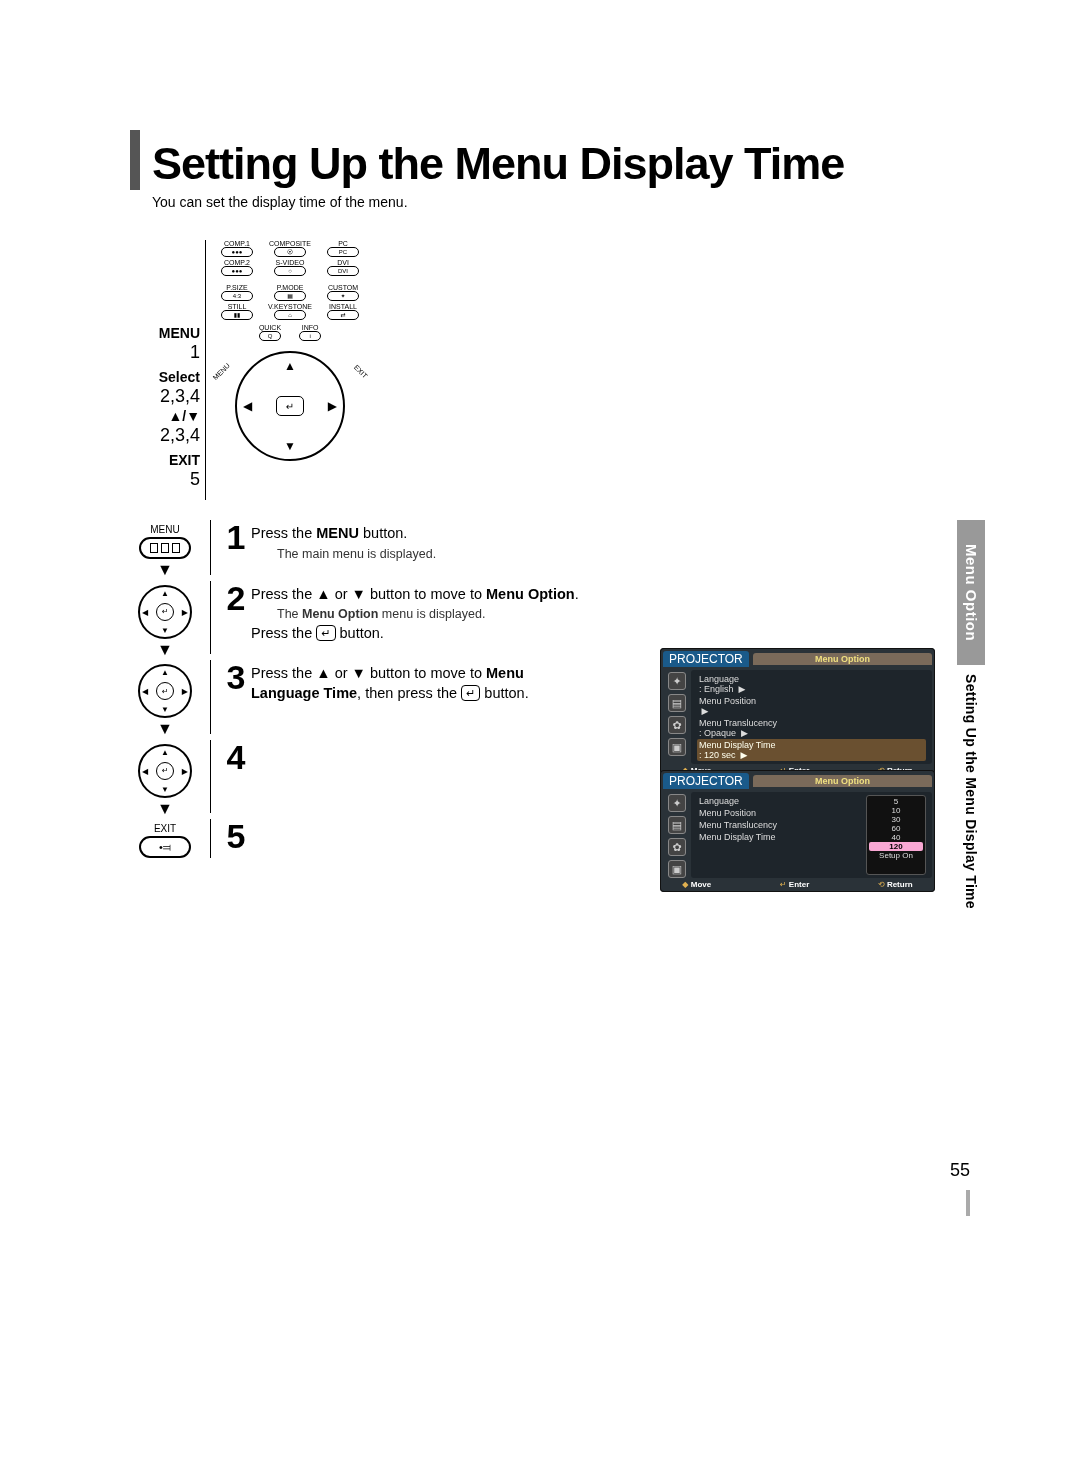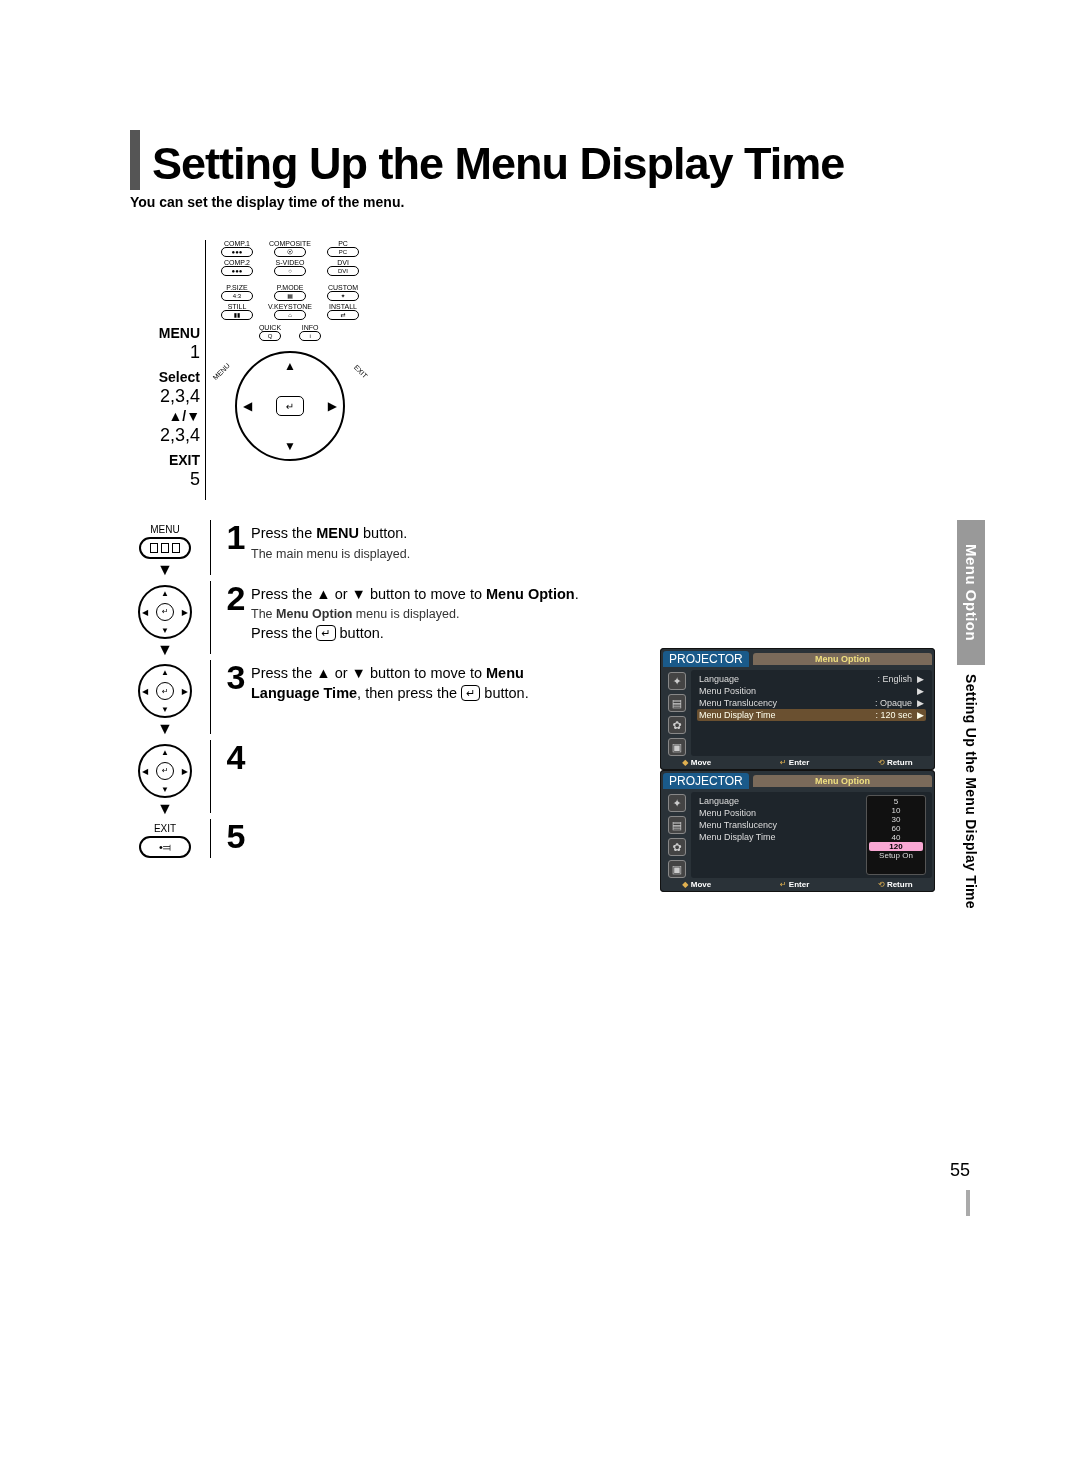"You can set the display" .subtitle { font-weight: bold -> none; margin-left: none -> 22px }
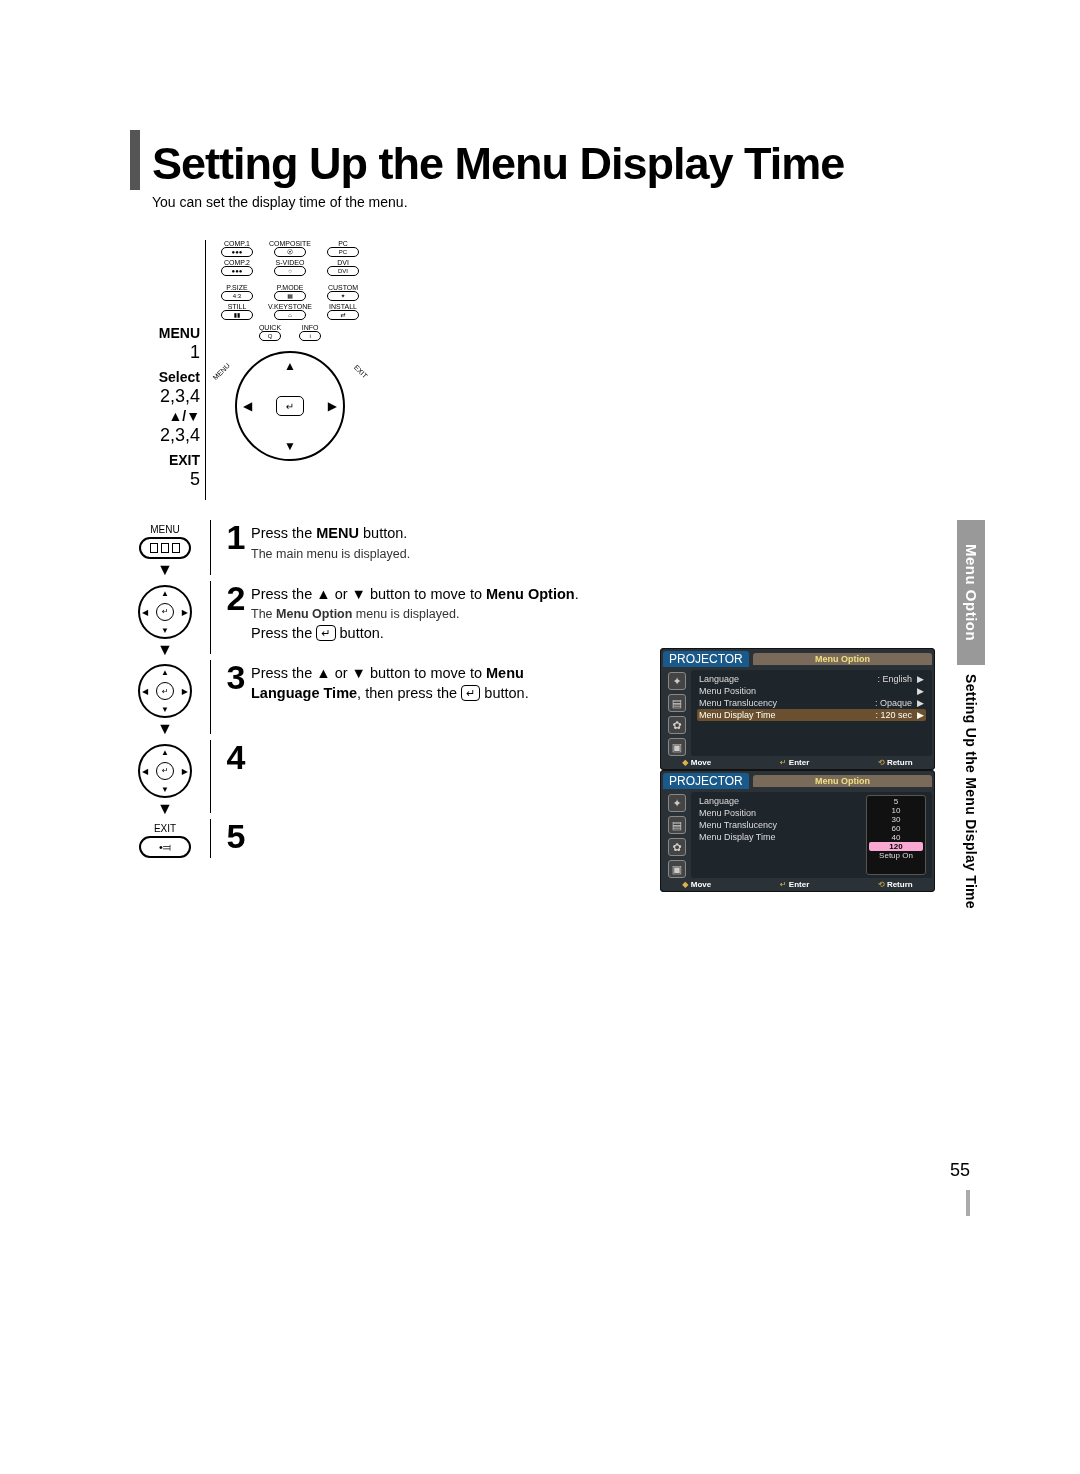"The main menu is displayed." .step-text .sub { margin-left: none -> 26px }
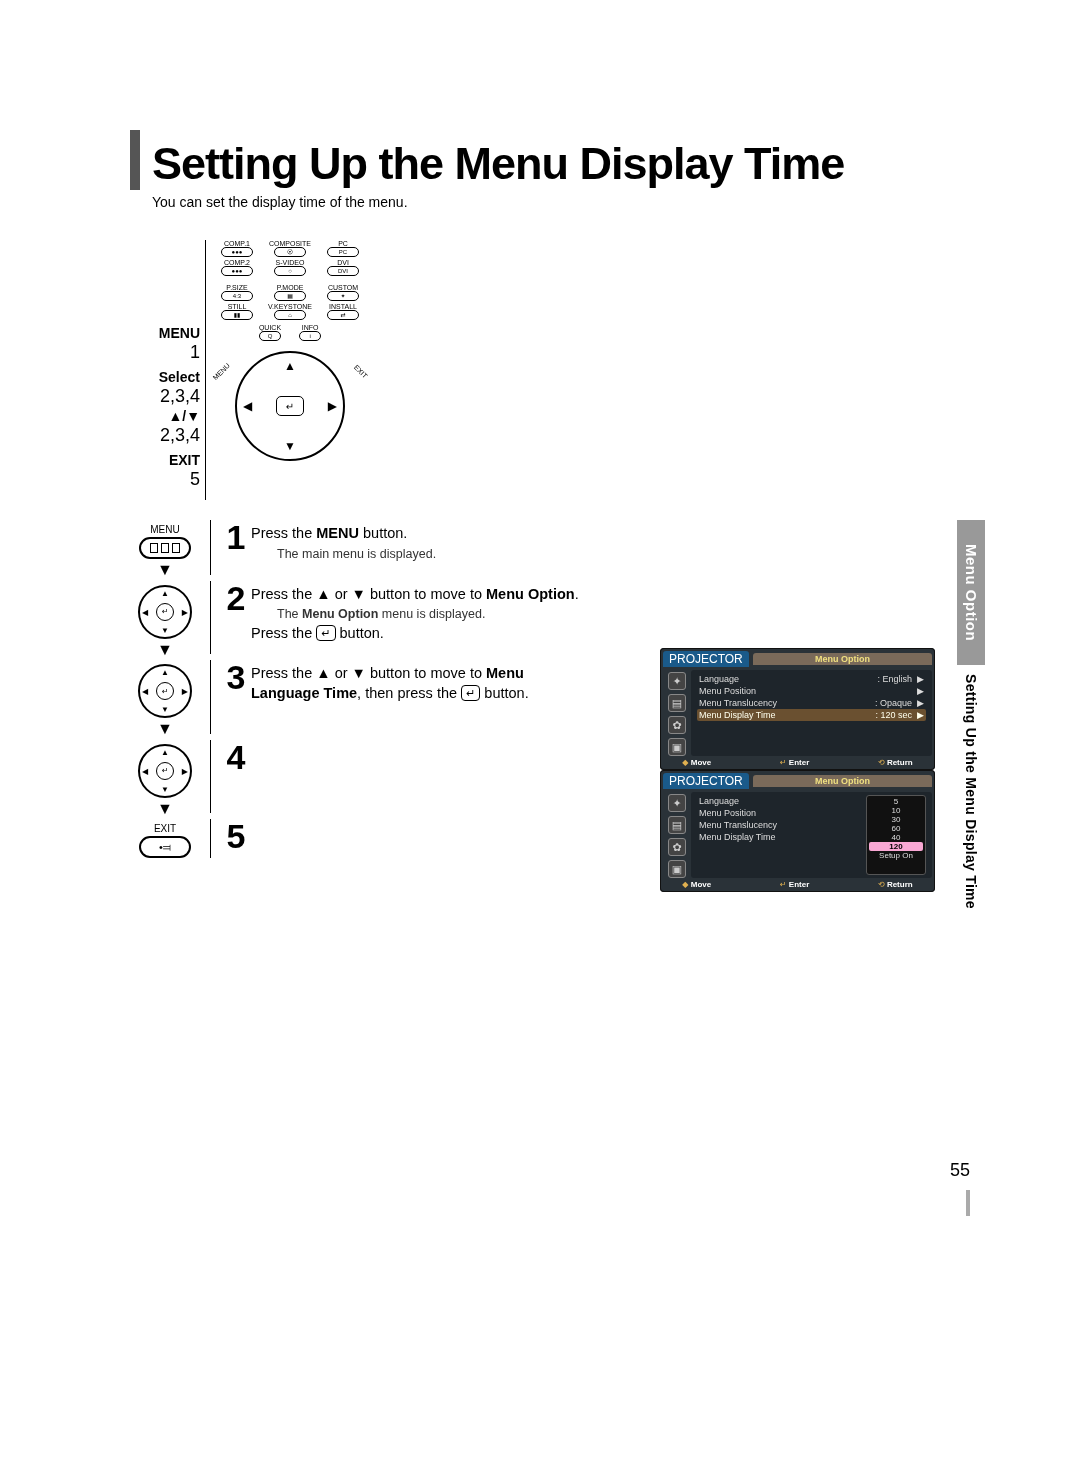"Language" .osd .row { flex-direction: none -> column }
